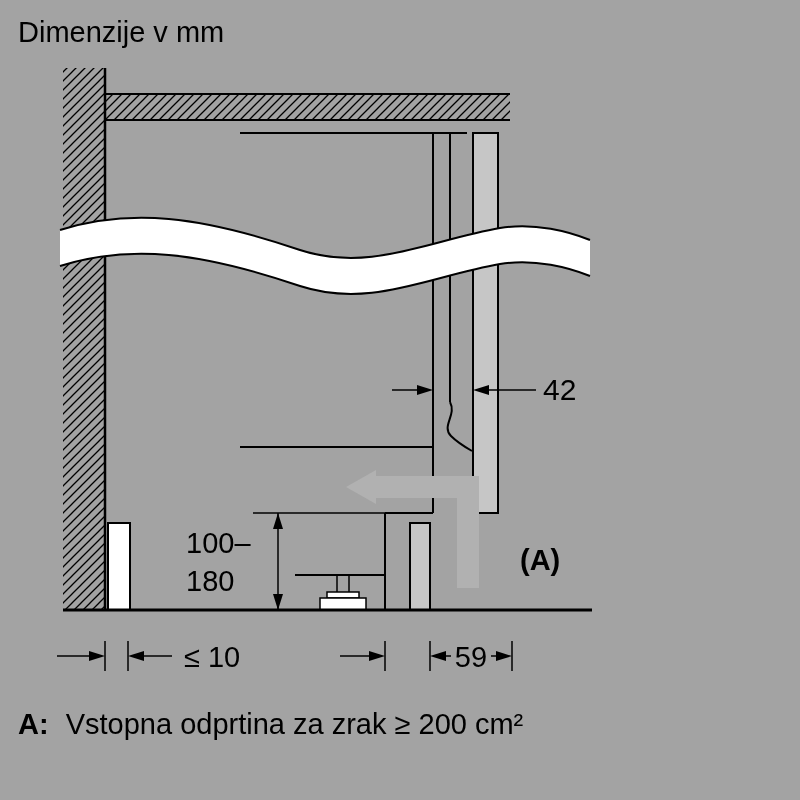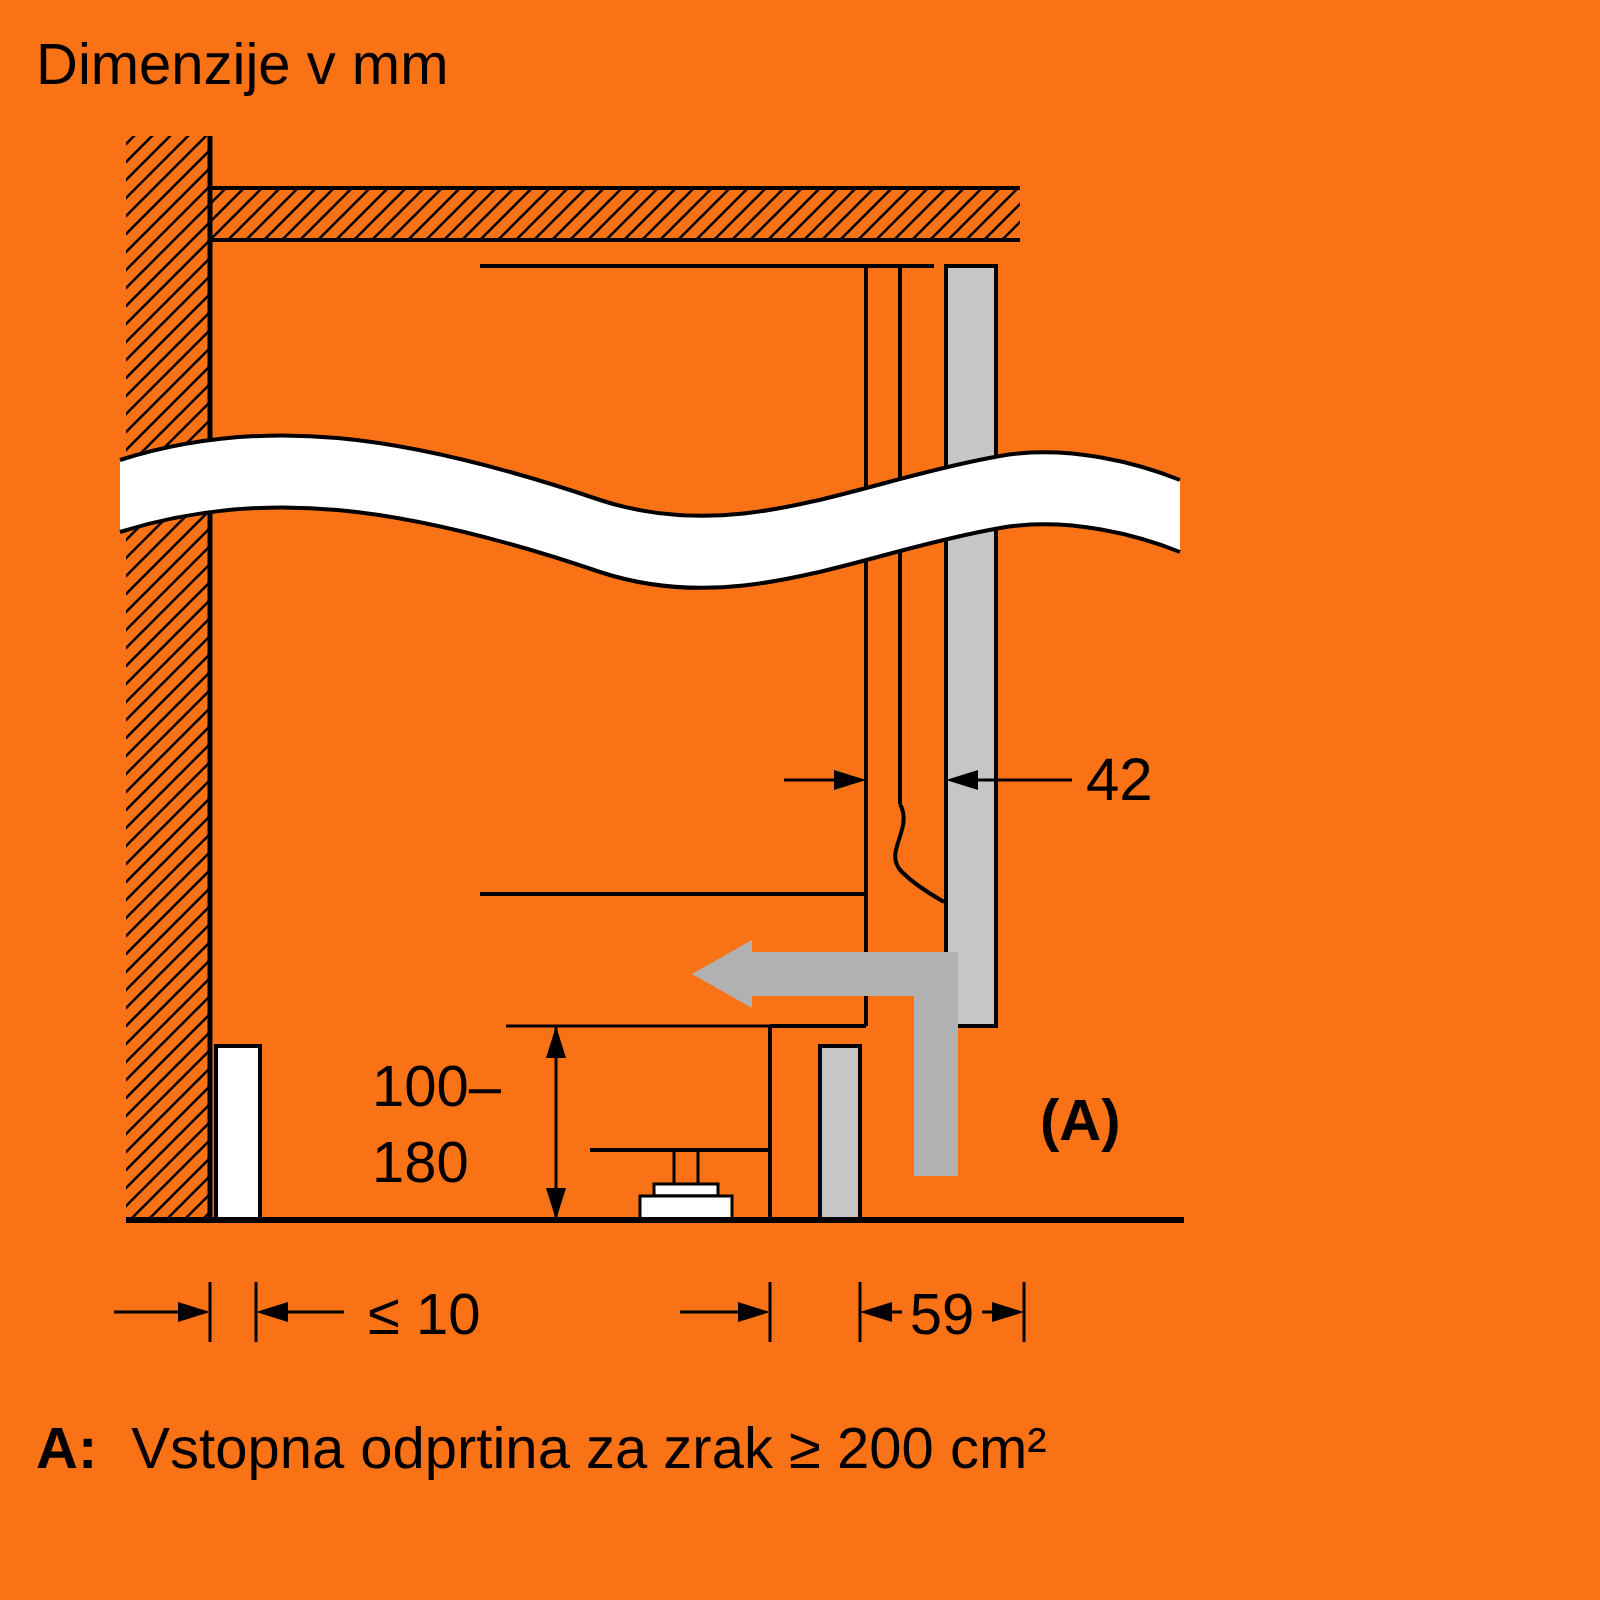"Dimenzije v mm" .stage { background: #f97316 -> #a3a3a3 }
